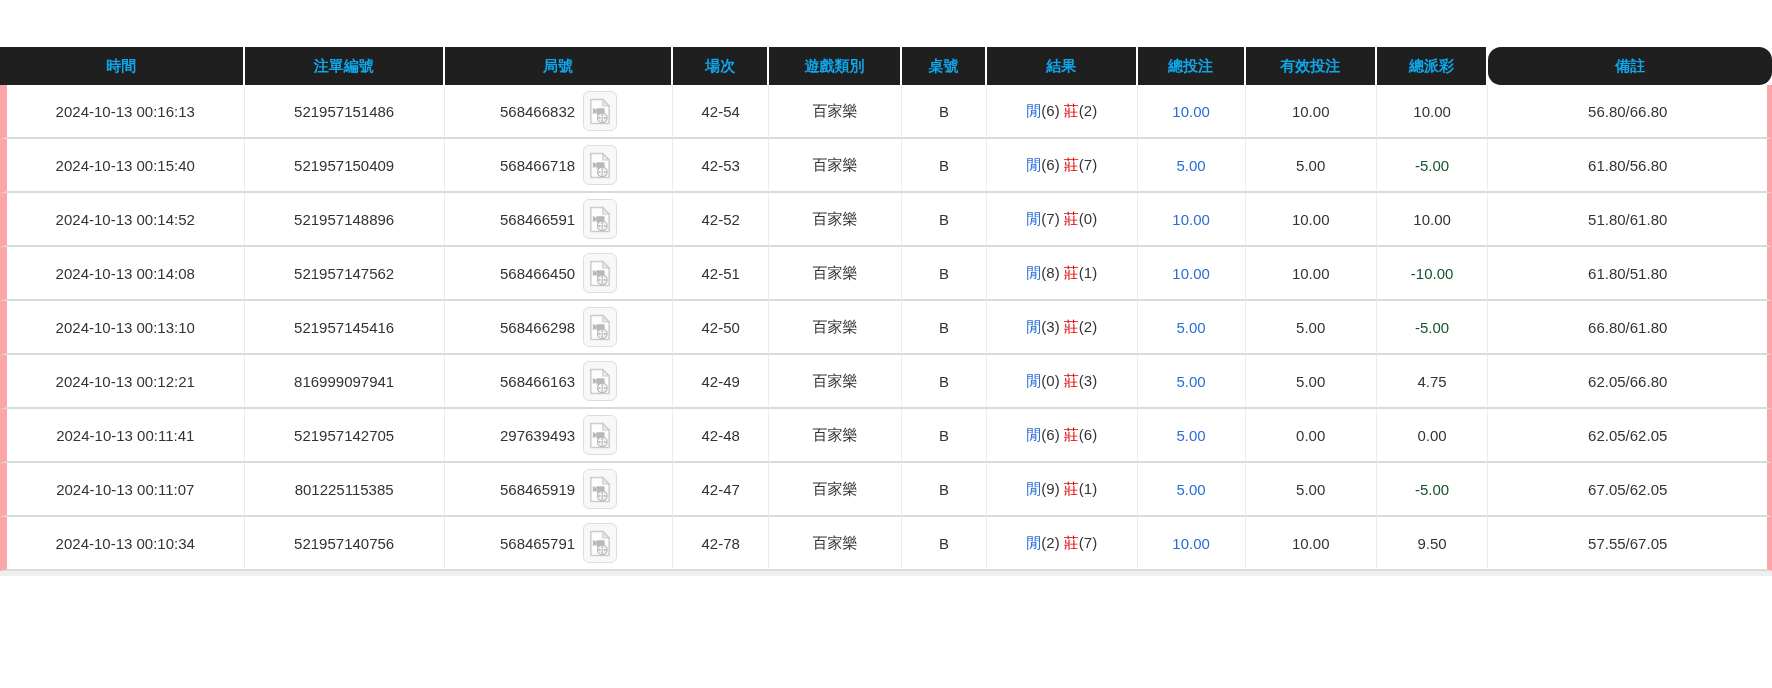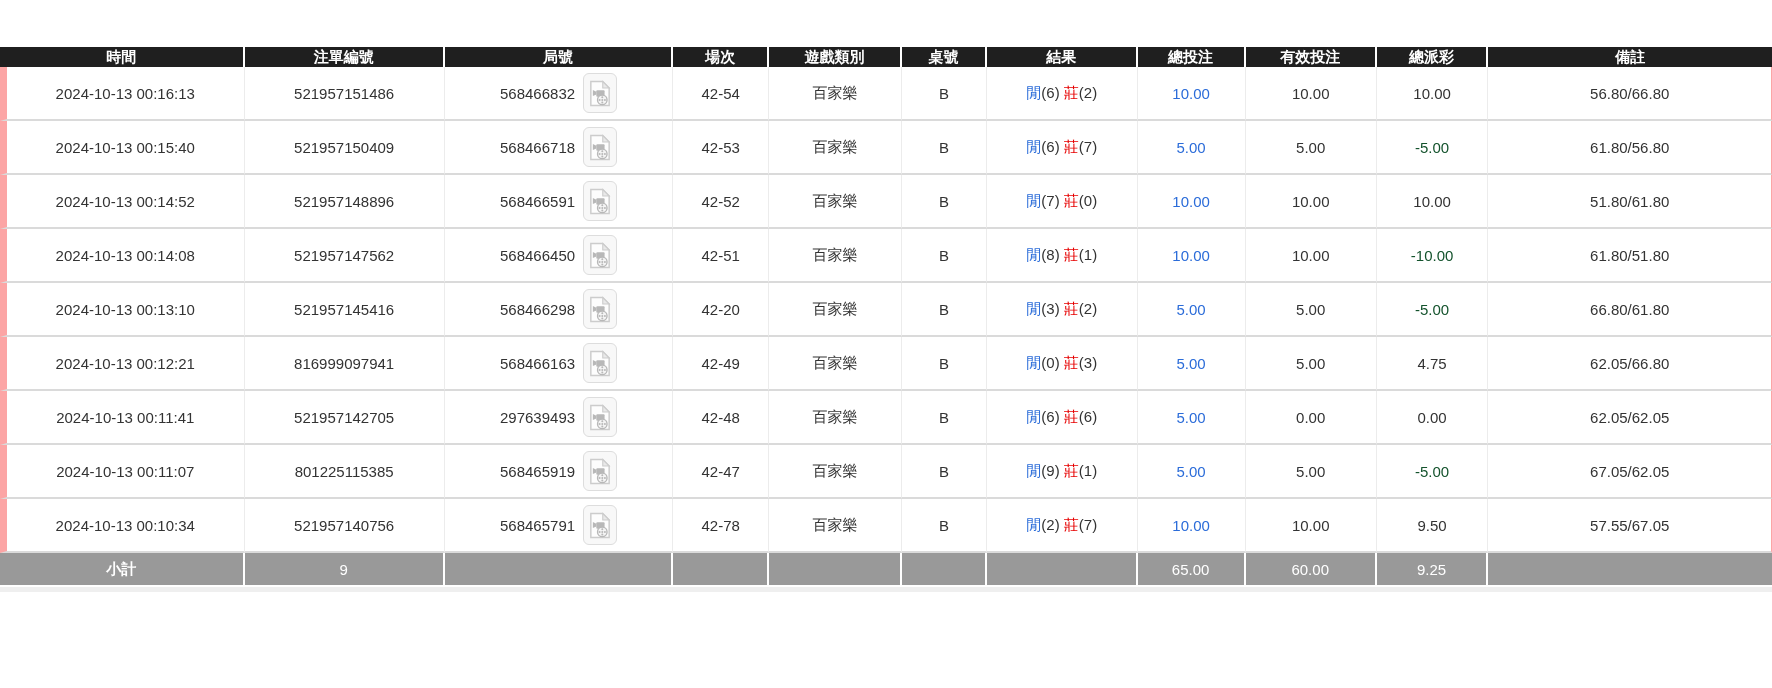"時間" thead th { color: #ffffff -> #0ea5e9; height: 20px -> 38px }
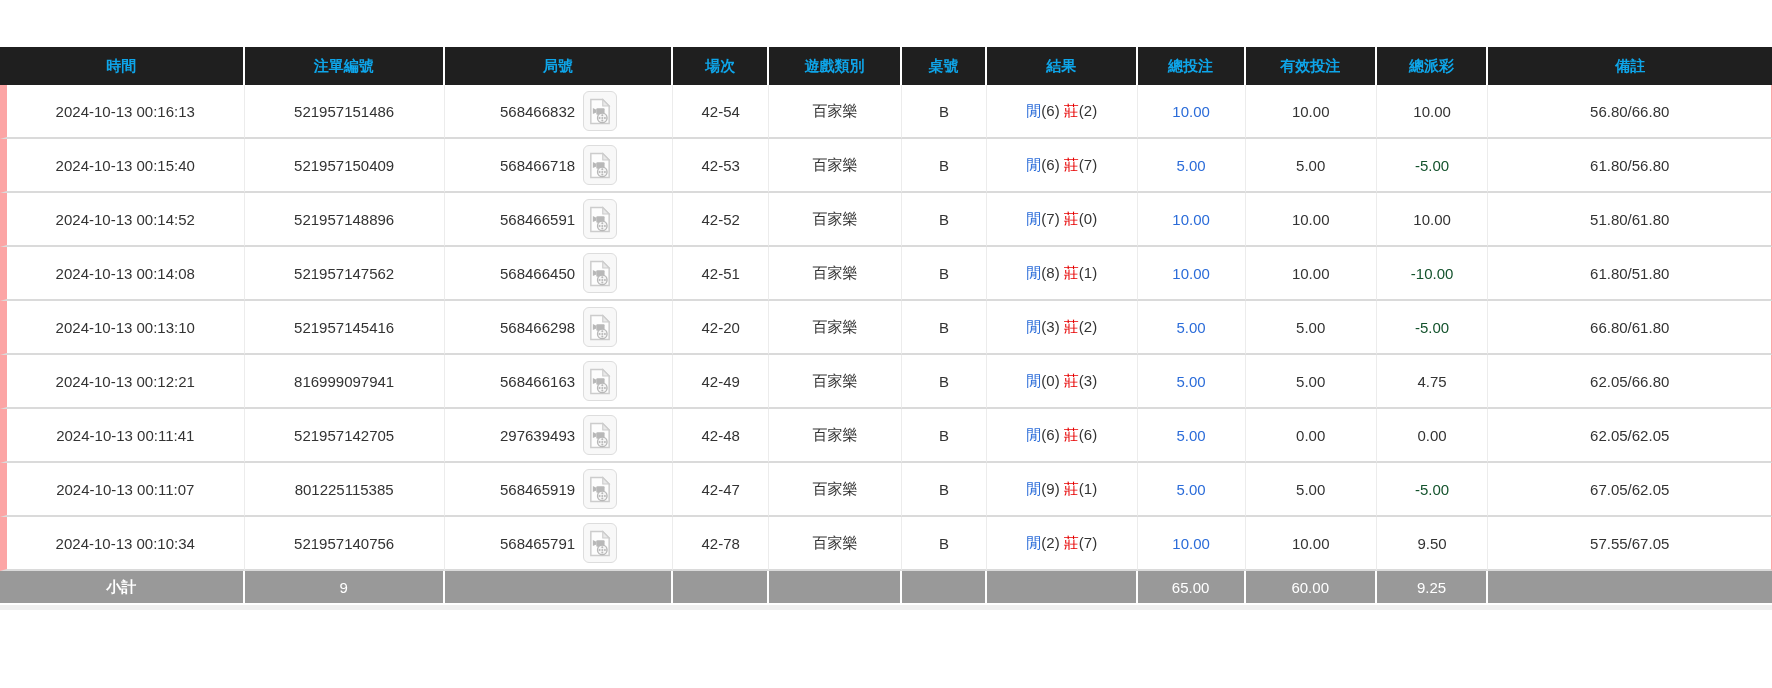"備註" thead th:last-child { border-radius: none -> 13px }
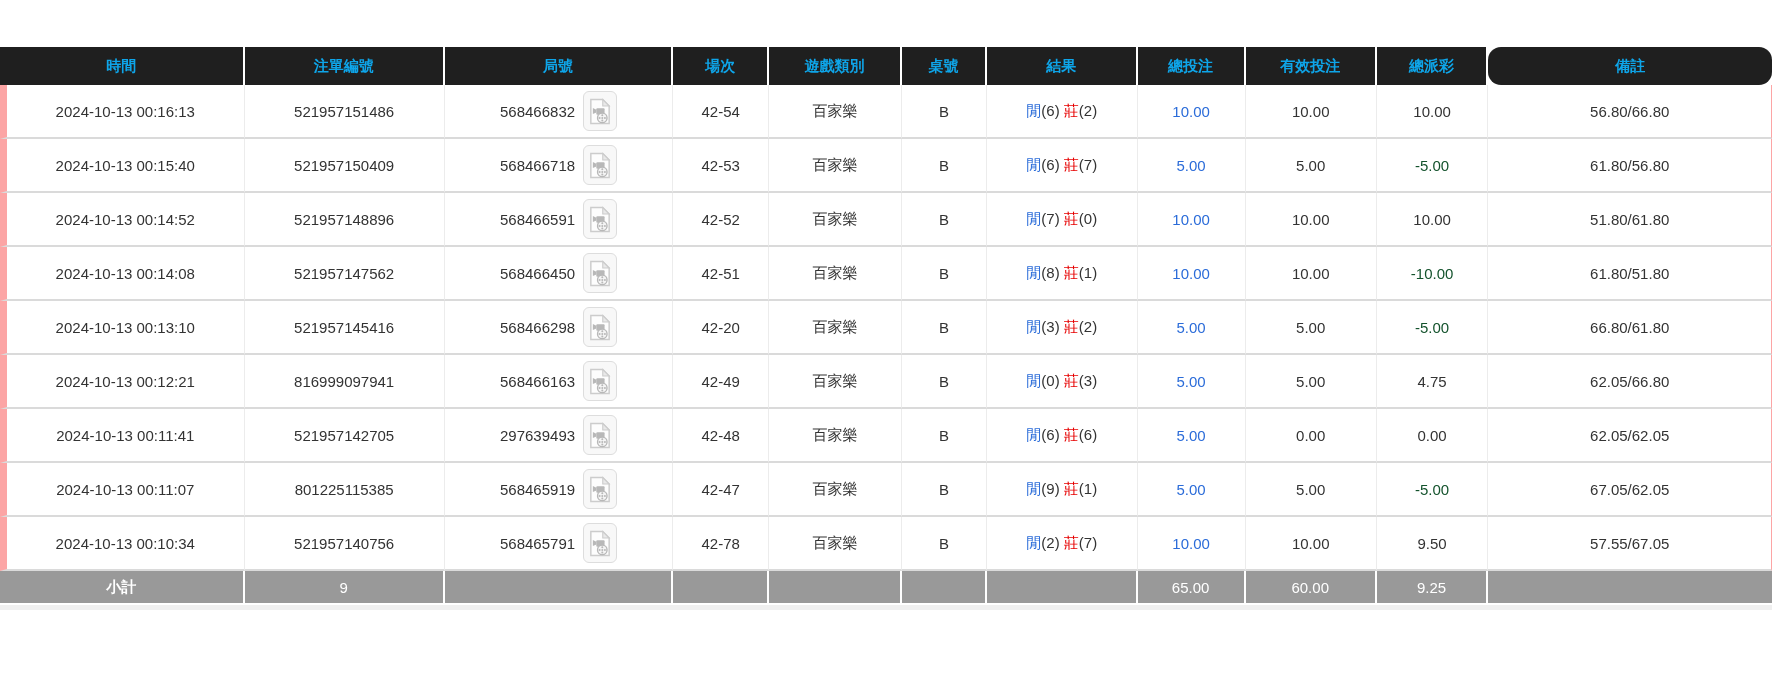"56.80/66.80" tbody td:last-child { border-right: 1px solid #fca5a5 -> 5px solid #fca5a5 }
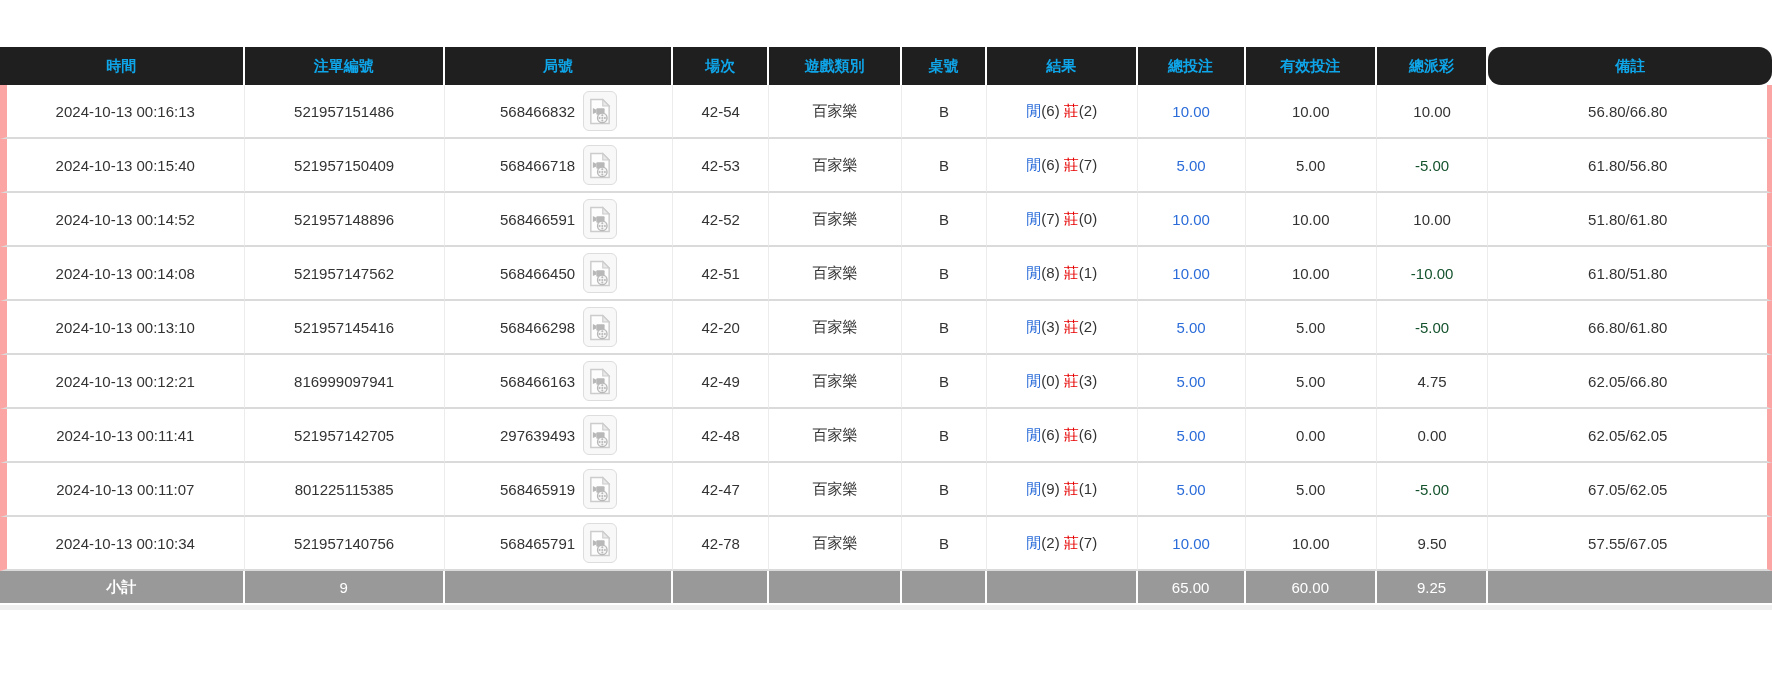"42-20" td { text: 42-20 -> 42-50 }
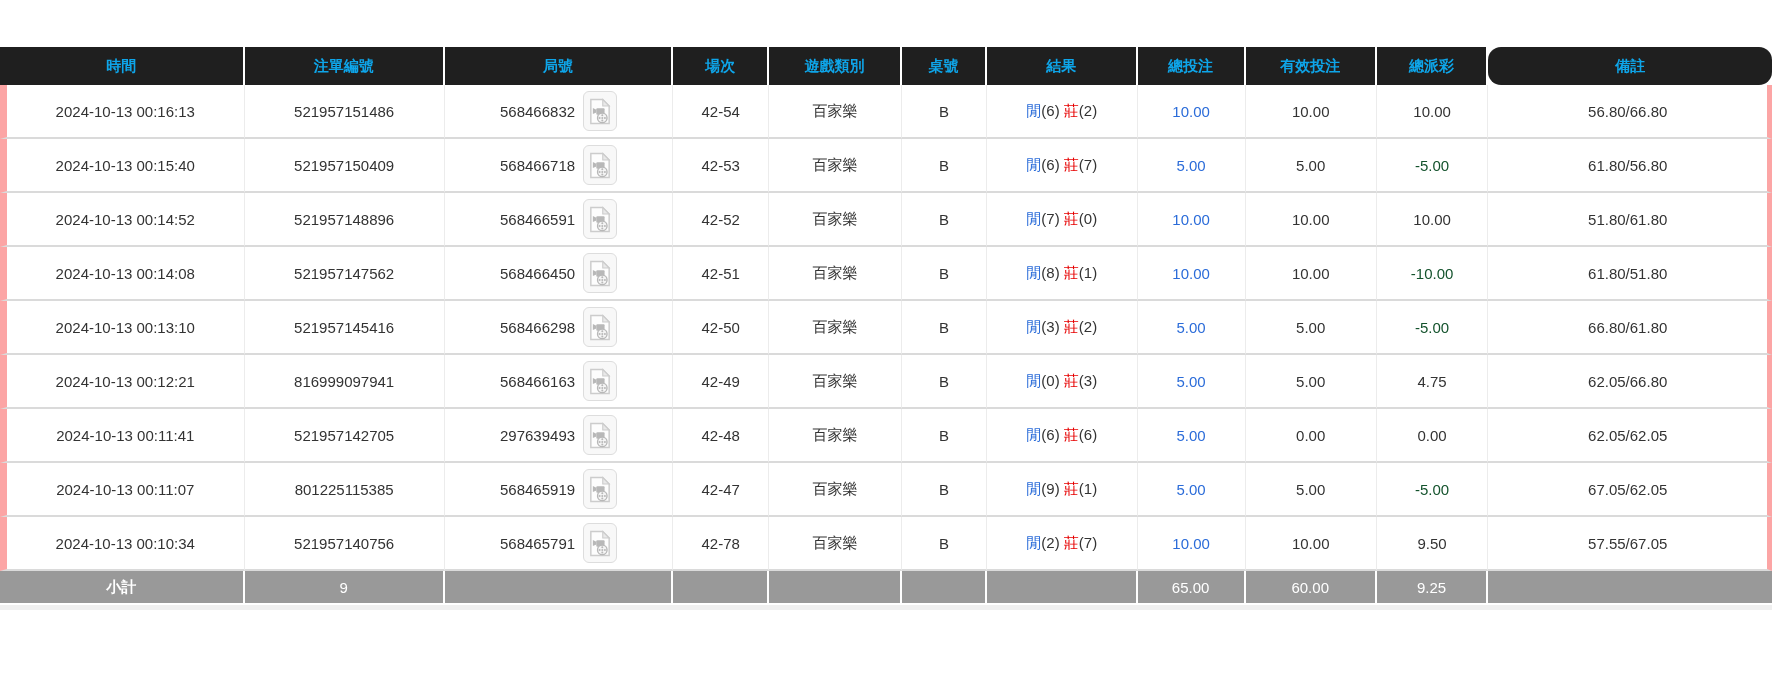"小計" tr { html: <tr> <td>小計</td> <td>9</td> <td></td> <td></td> <td></td> <td></td> <td></td> <td>65.00</td> <td>60.00</td> <td>9.25</td> <td></td> </tr> -> none }
